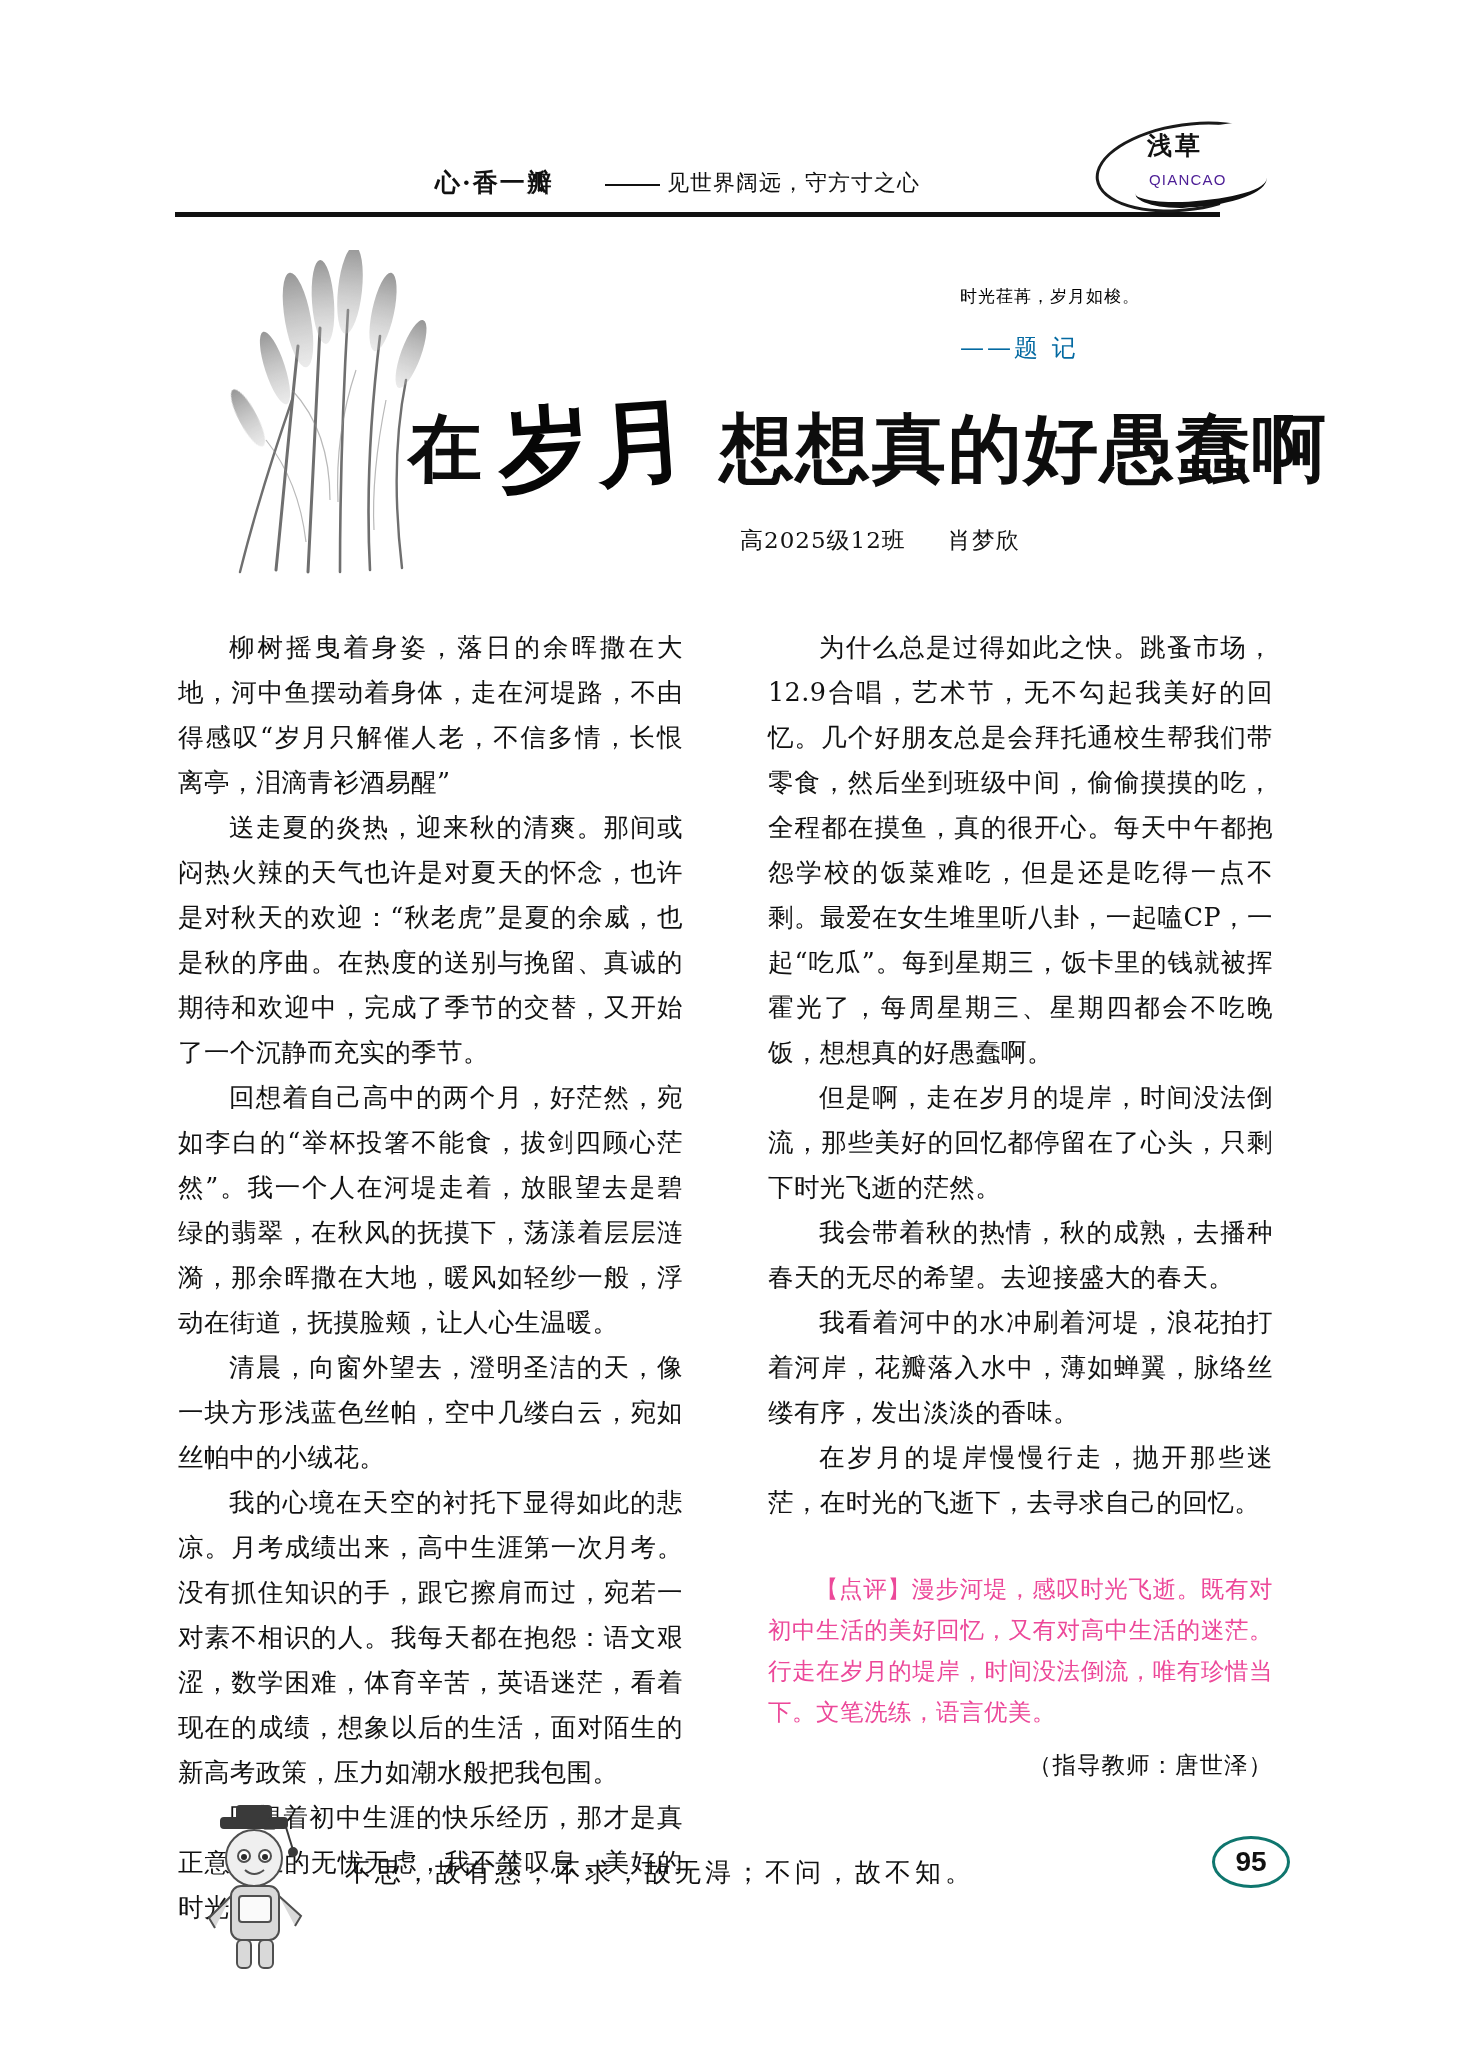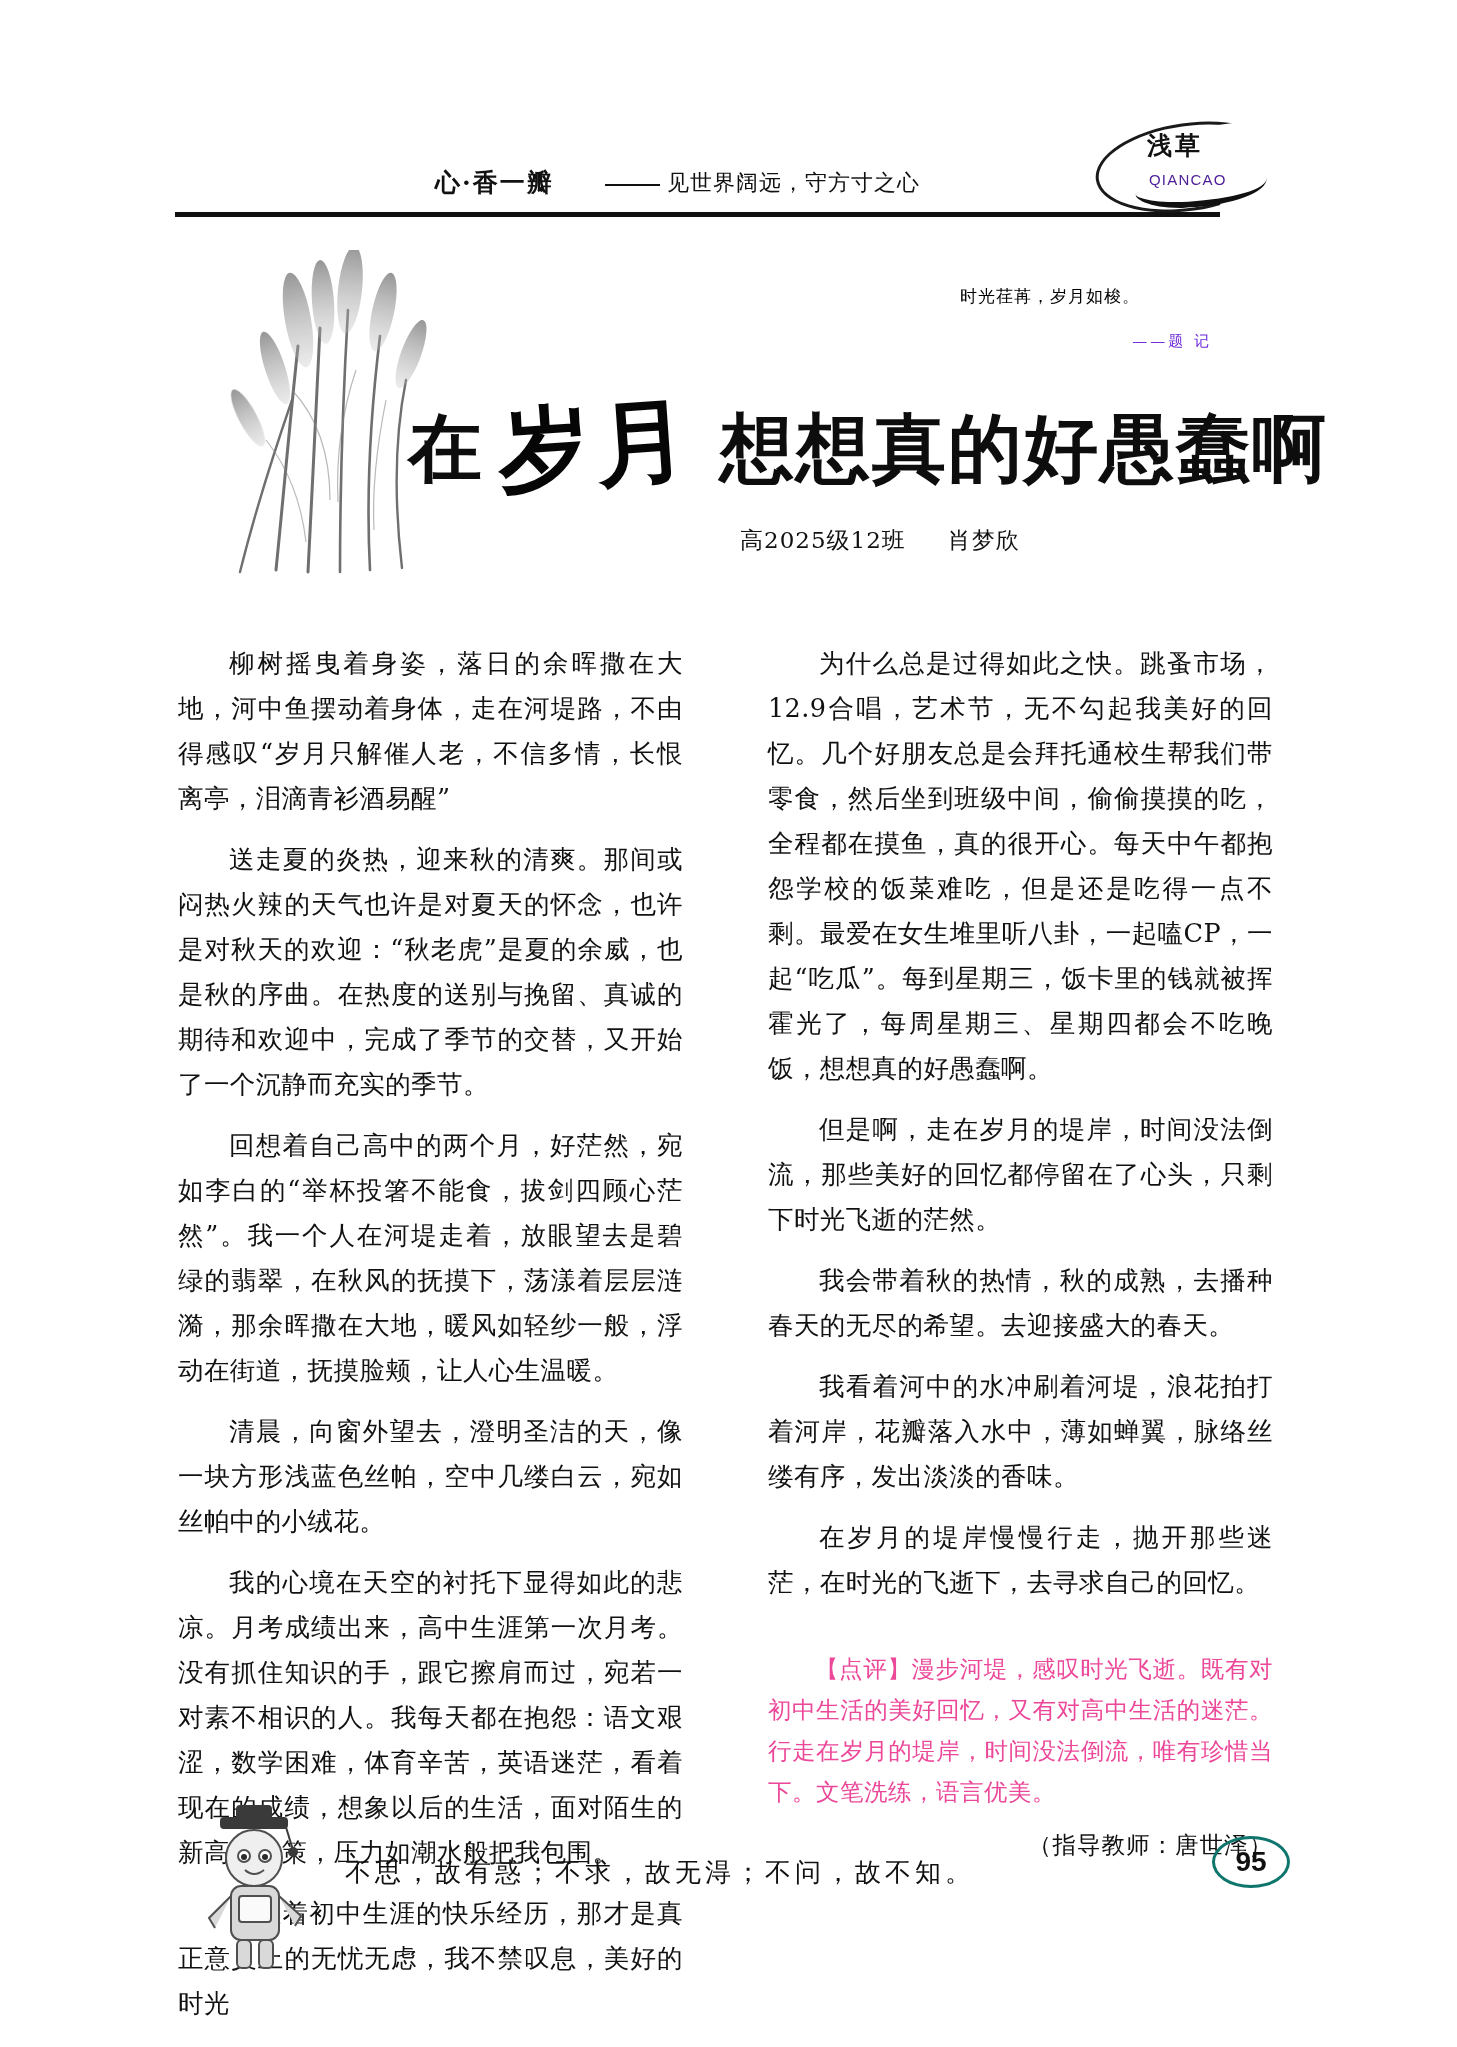"——题 记" .epigraph .line2 { color: #6d28d9 -> #0369a1; font-size: 15px -> 24px; text-align: right -> none }
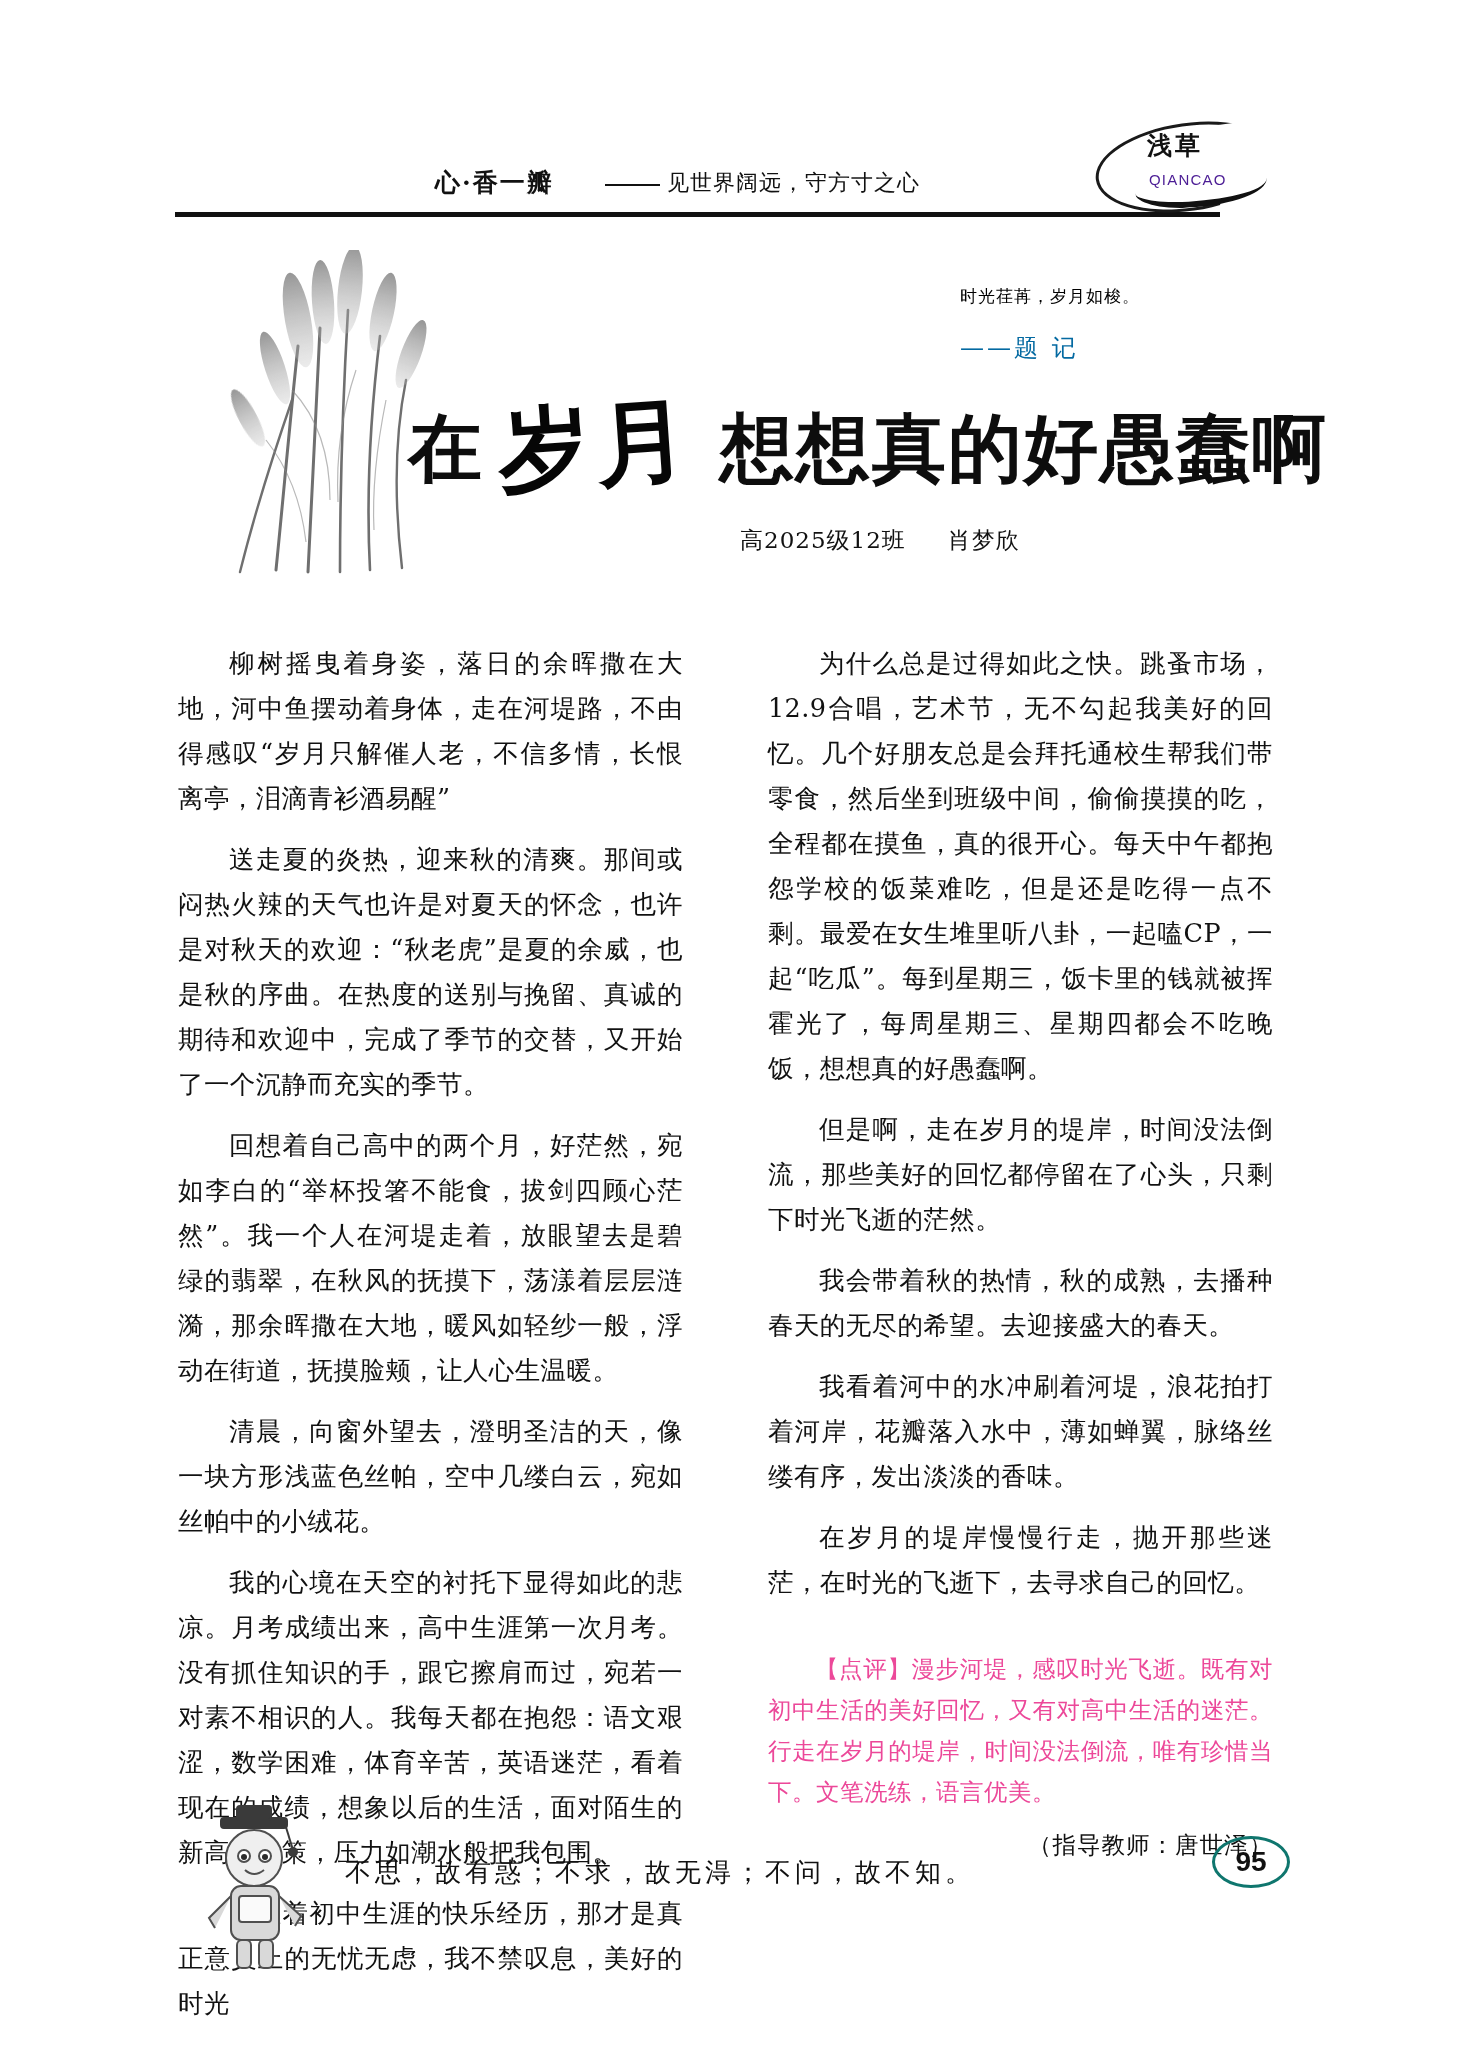"柳树摇曳着身姿，落日的余晖撒在大地，河中鱼摆动着身体，走在河堤路，不由得感叹“岁" .col p { margin: 16px 0 0 0 -> 0 0 0 0 }
